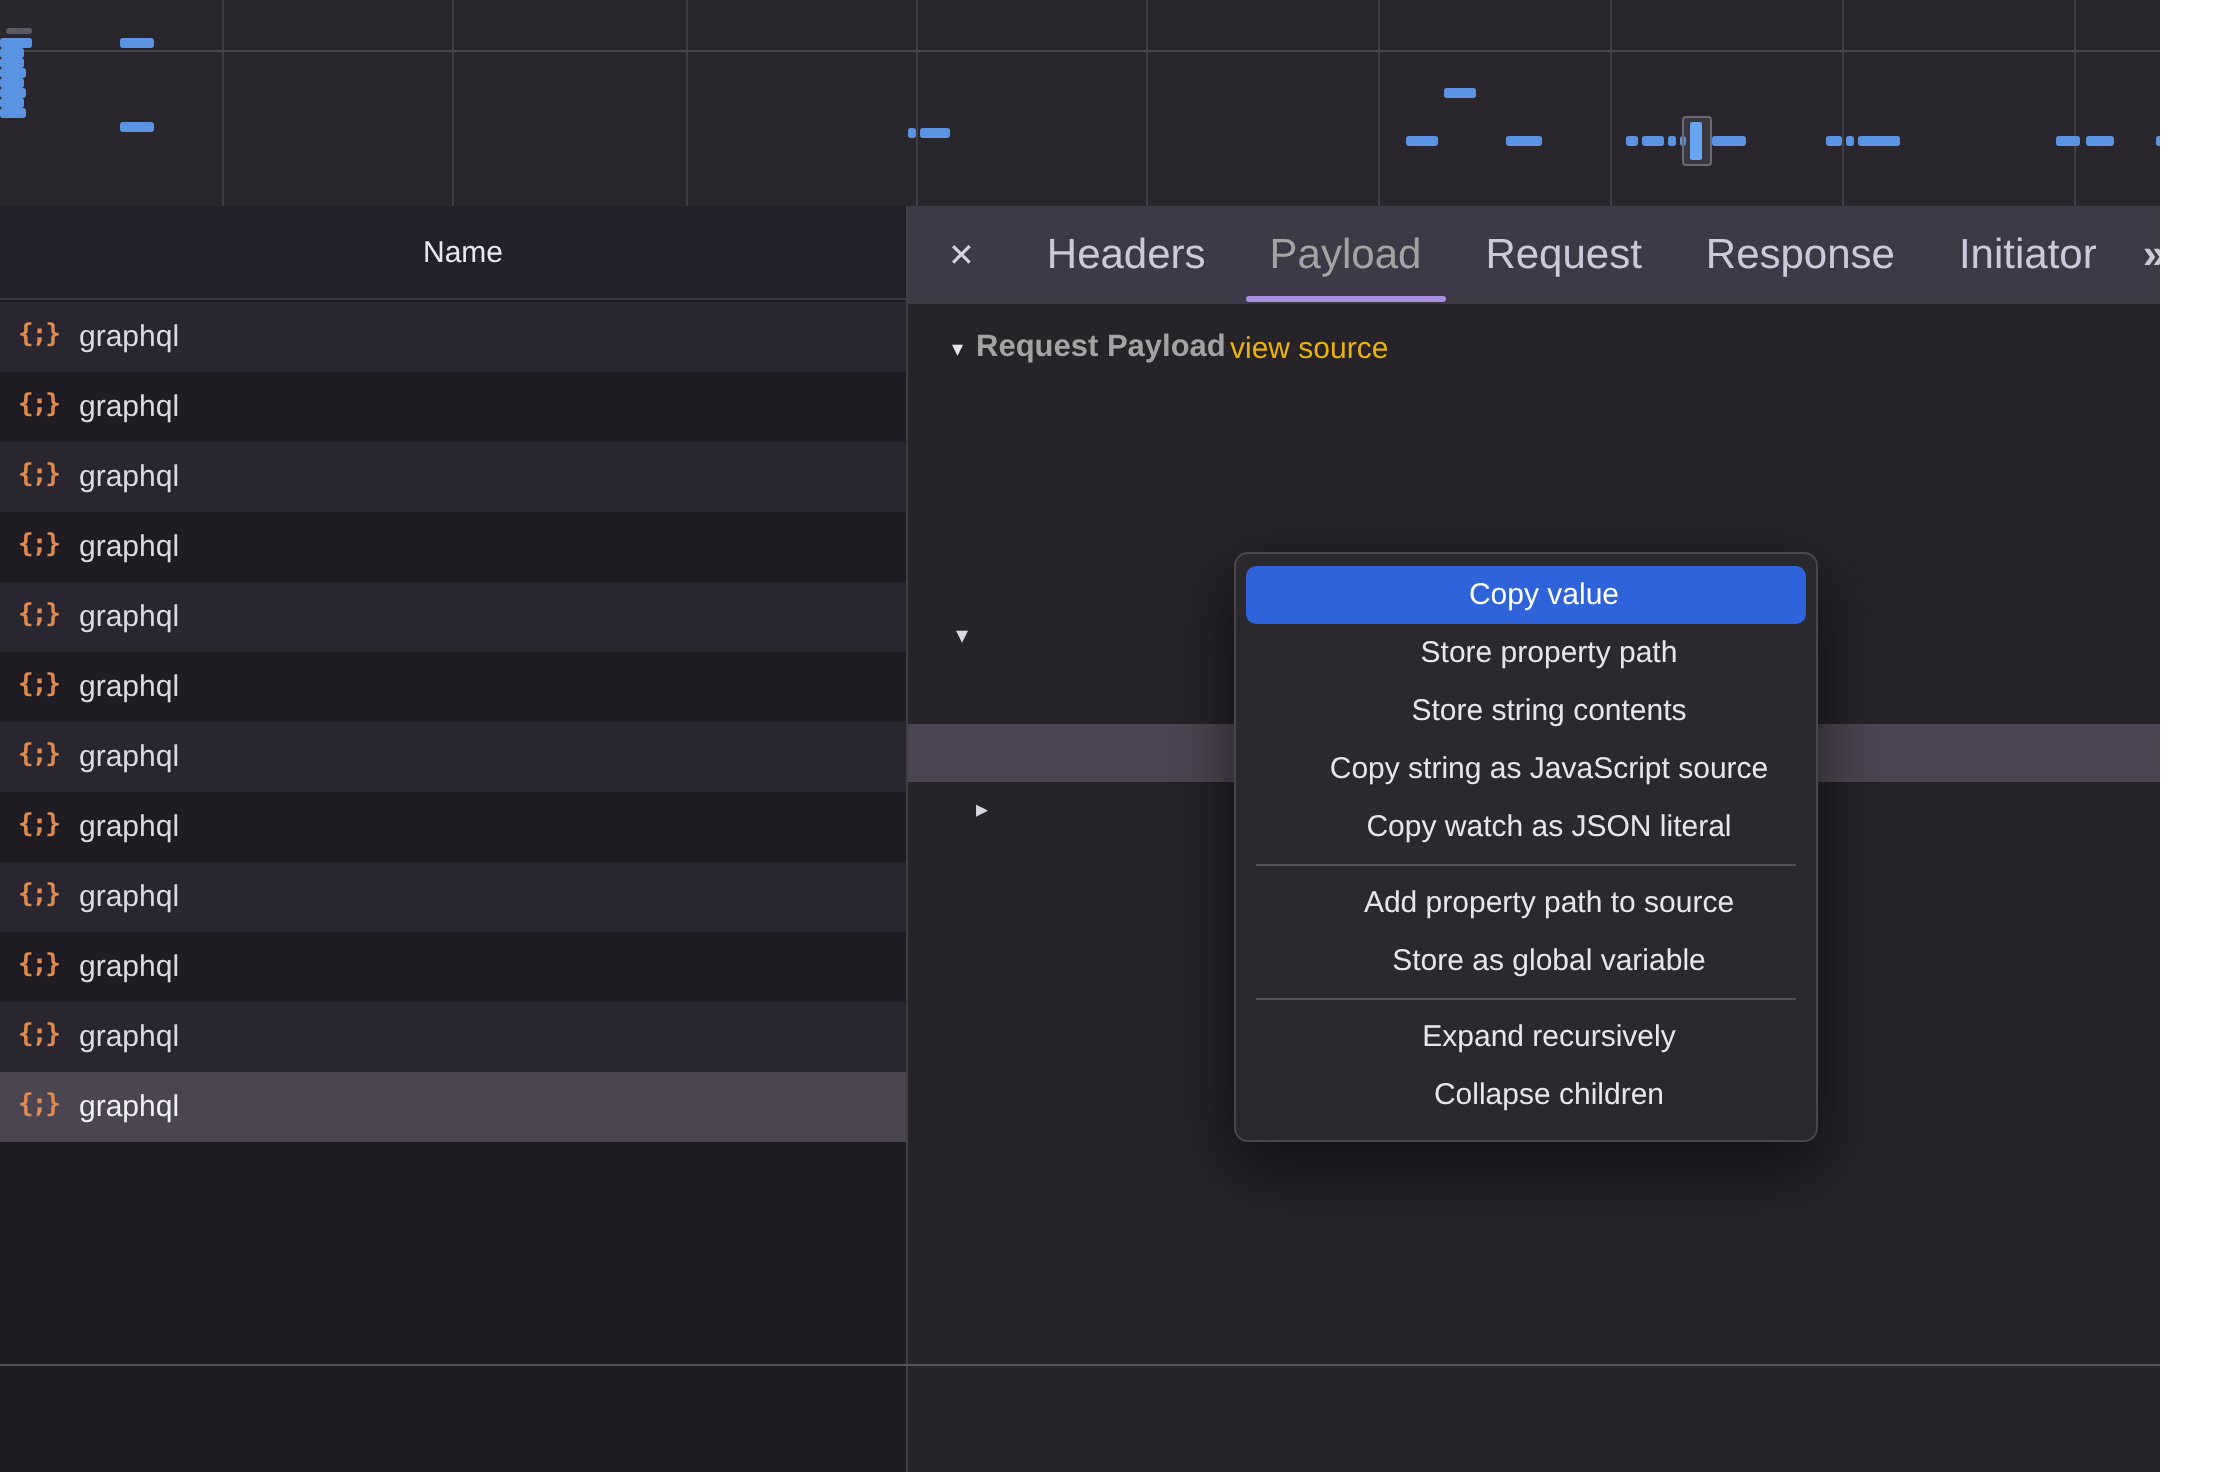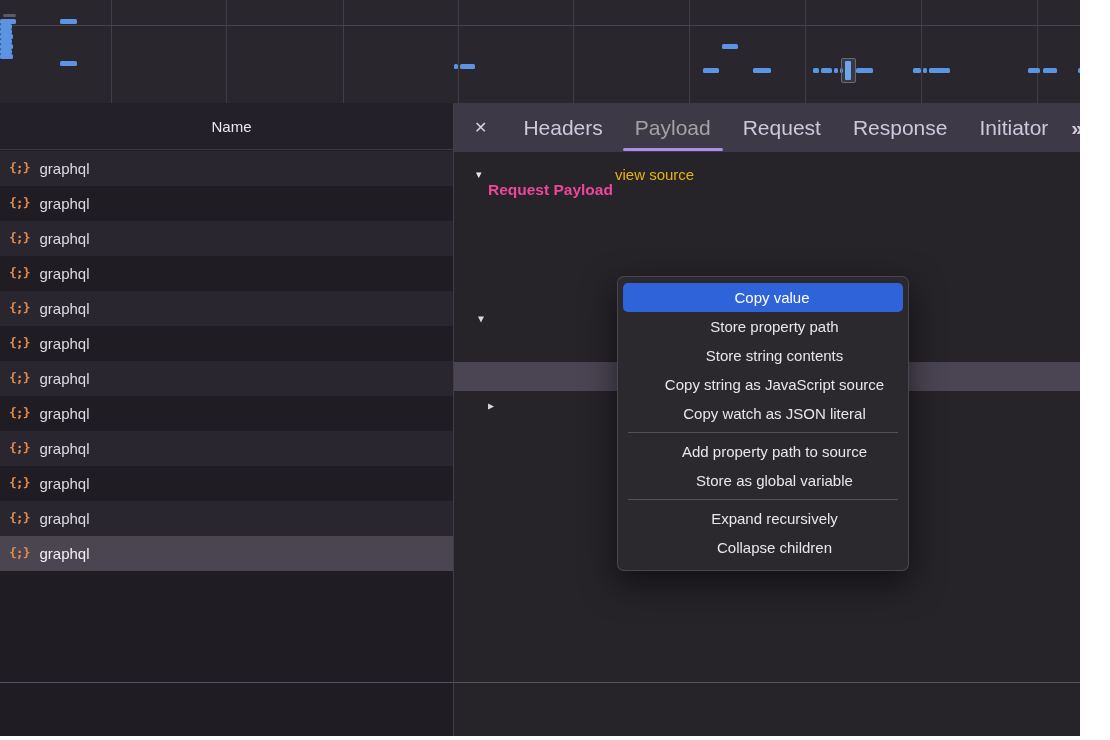"Request Payload" .ph-title { color: #ec4899 -> #a3a3a3; margin-top: 16px -> none }
